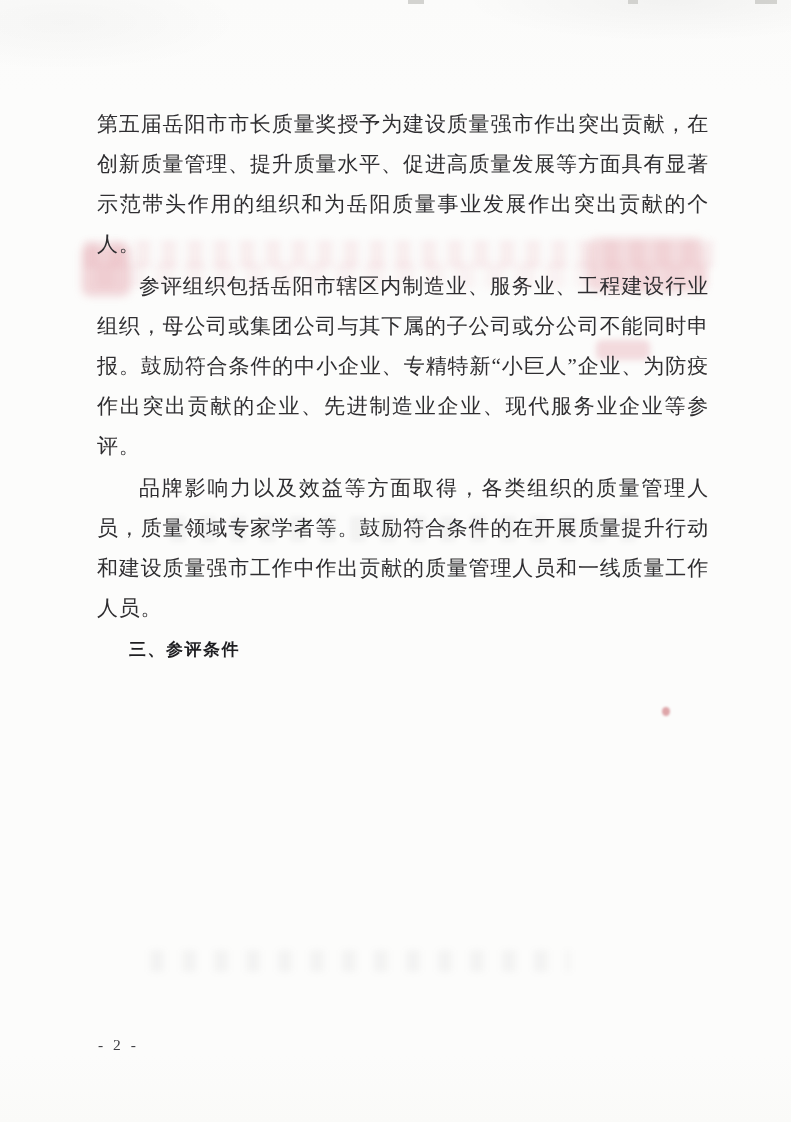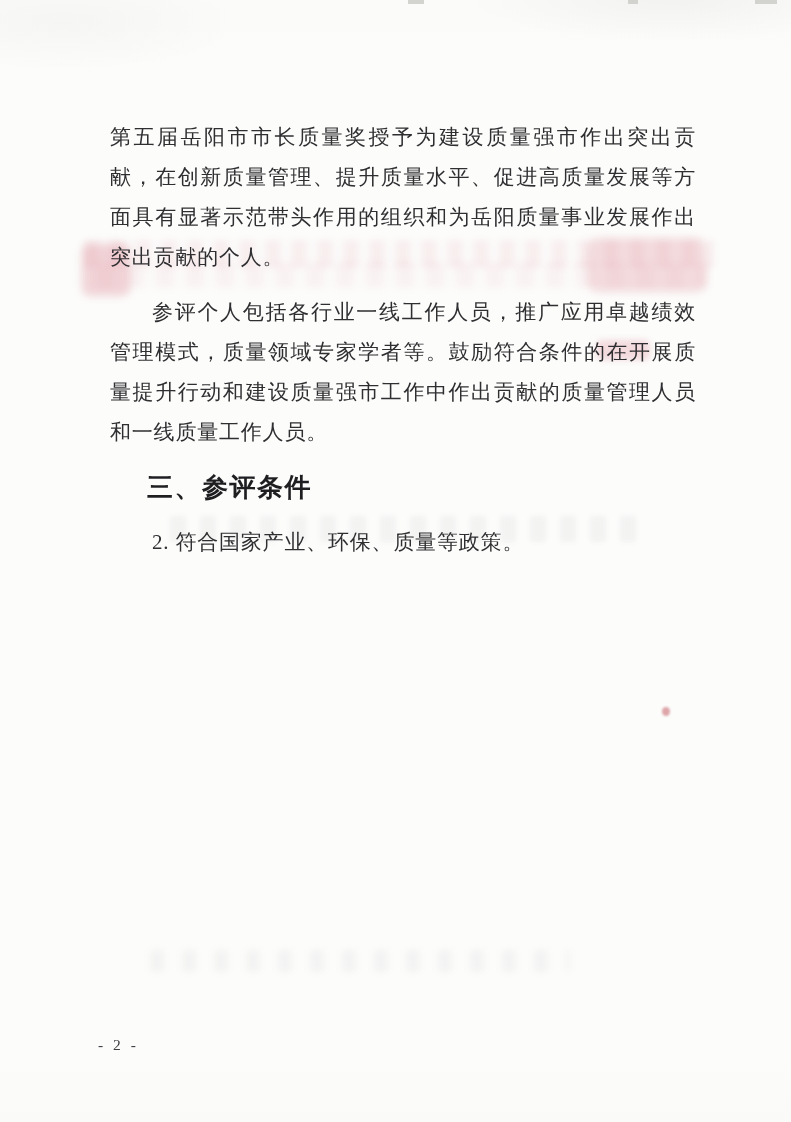"第五届岳阳市市长质量奖授予为建设质量强市作出突出贡献，在创新质量管理、提升质量水" .content p { margin: 15px -> 2px }
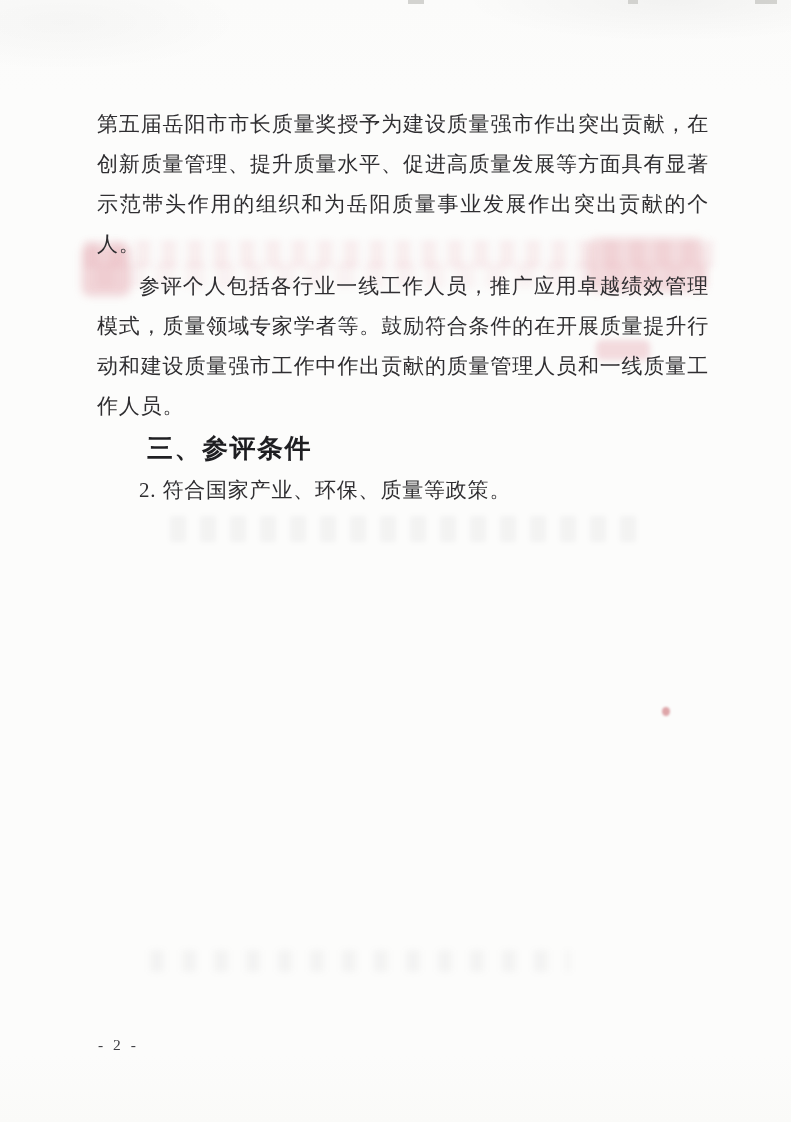"参评组织包括岳阳市辖区内制造业、服务业、工程建设行业组织，母公司或集团公司与其下" p.indent { html: none -> <p>参评组织包括岳阳市辖区内制造业、服务业、工程建设行业组织，母公司或集团公司与其下属的子公司或分公司不能同时申报。鼓励符合条件的中小企业、专精特新“小巨人”企业、为防疫作出突出贡献的企业、先进制造业企业、现代服务业企业等参评。</p> }
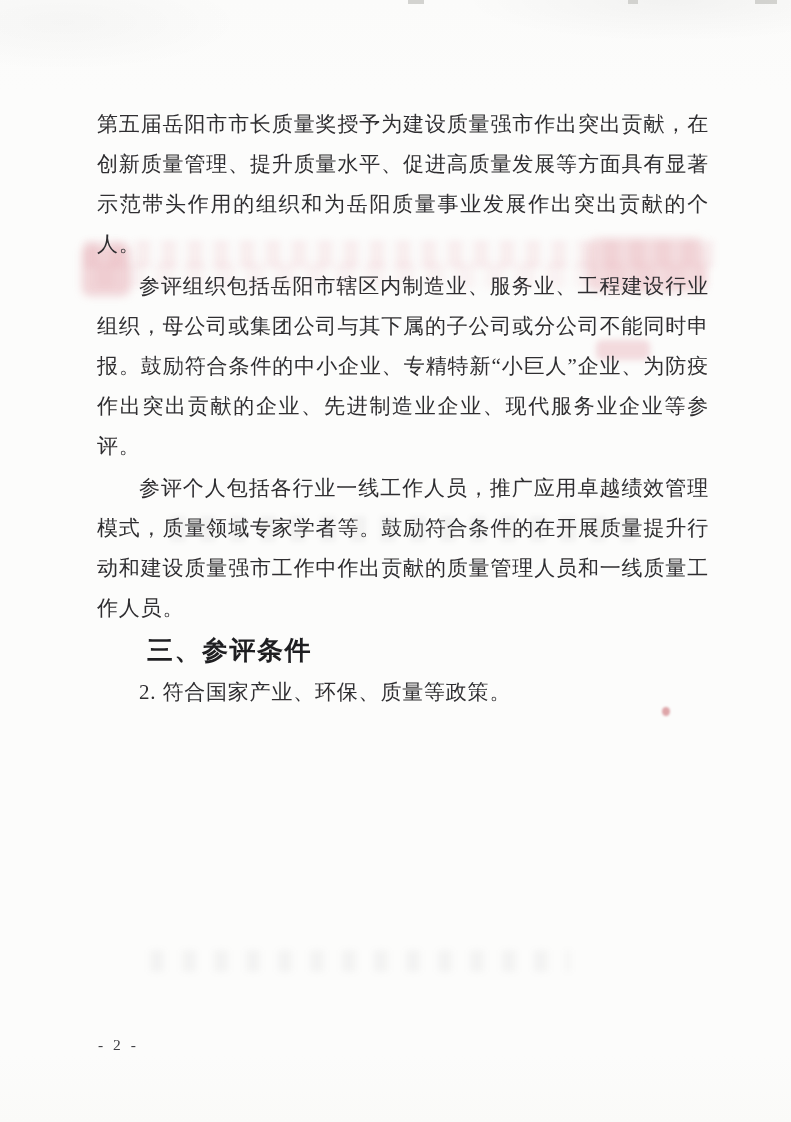"参评个人包括各行业一线工作人员，推广应用卓越绩效管理模式，质量领域专家学者等。鼓" p.indent { text: 参评个人包括各行业一线工作人员，推广应用卓越绩效管理模式 -> 品牌影响力以及效益等方面取得，各类组织的质量管理人员 }
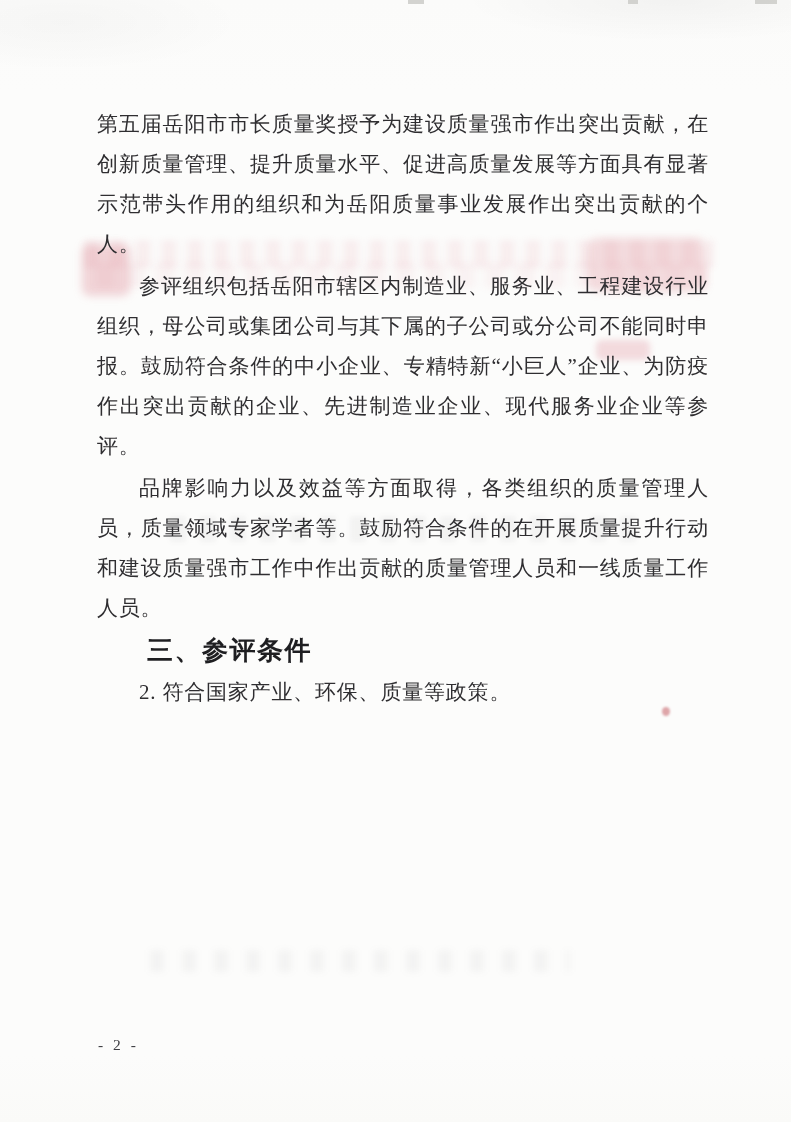"三、参评条件" h1.sec { font-size: 26px -> 17px }
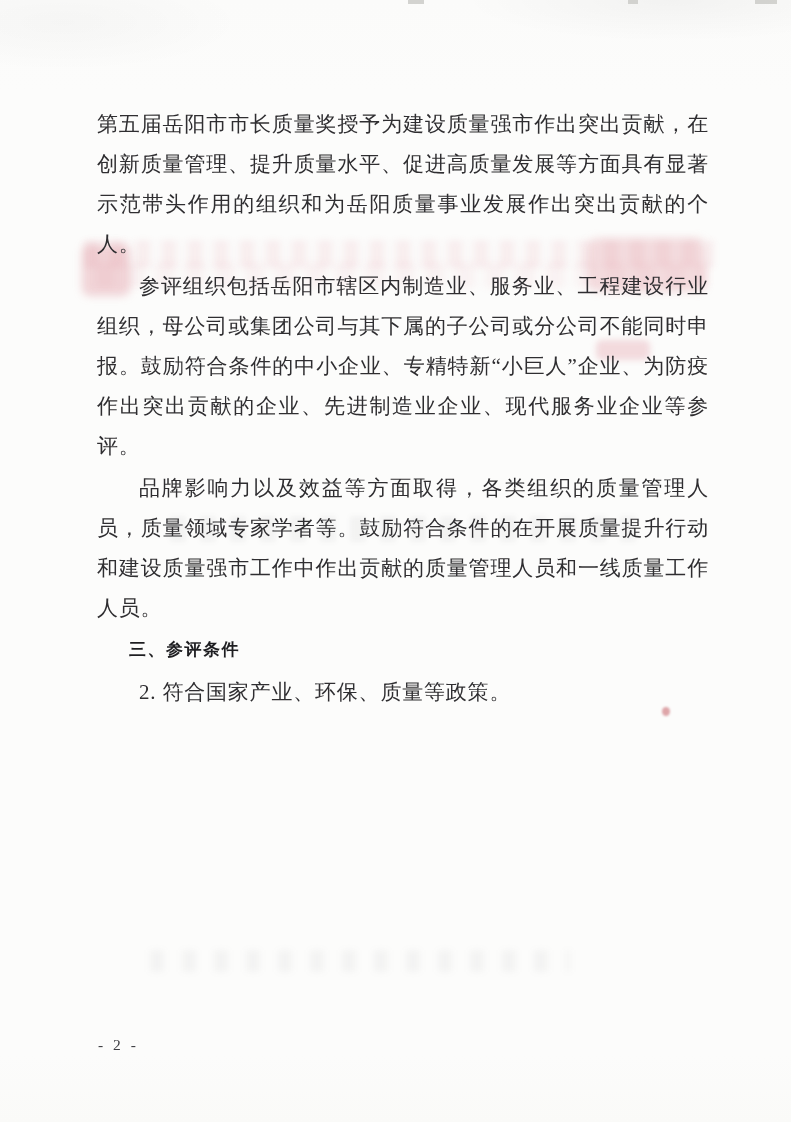"2. 符合国家产业、环保、质量等政策。" p.indent { html: <p>2. 符合国家产业、环保、质量等政策。</p> -> none }
